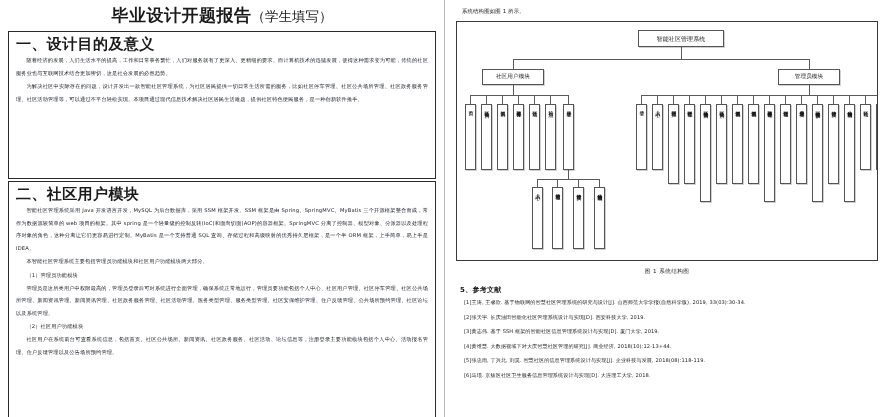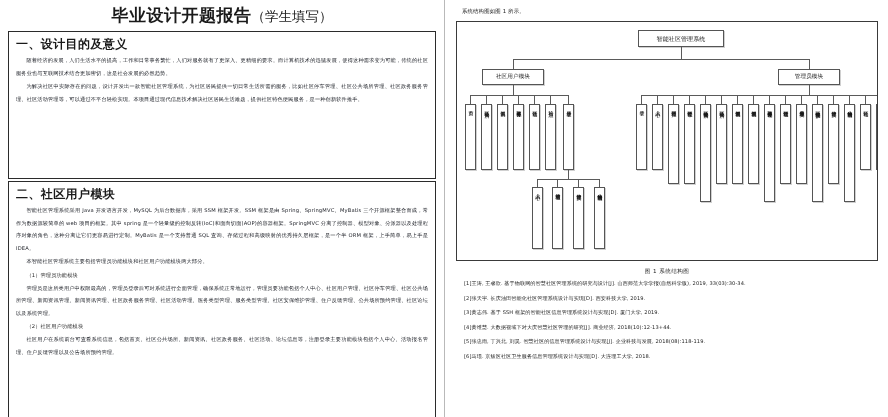"一、设计目的及意义" .sec-head { font-size: 12px -> 15px }
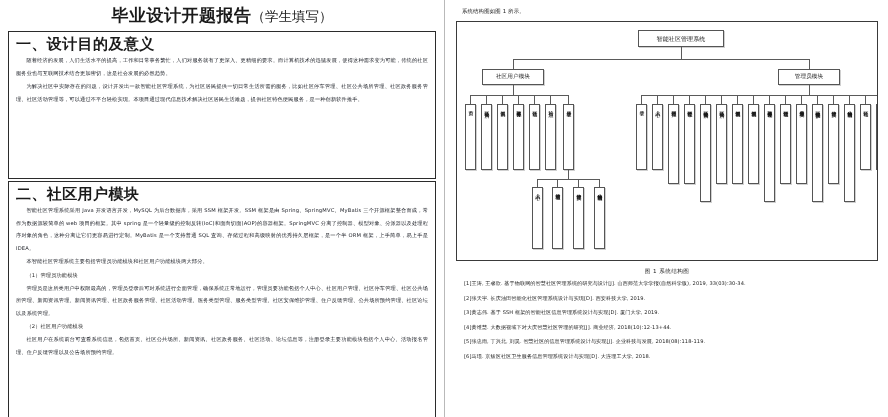"5、参考文献" div.ref-head { html: none -> <div>5、参考文献</div> }
